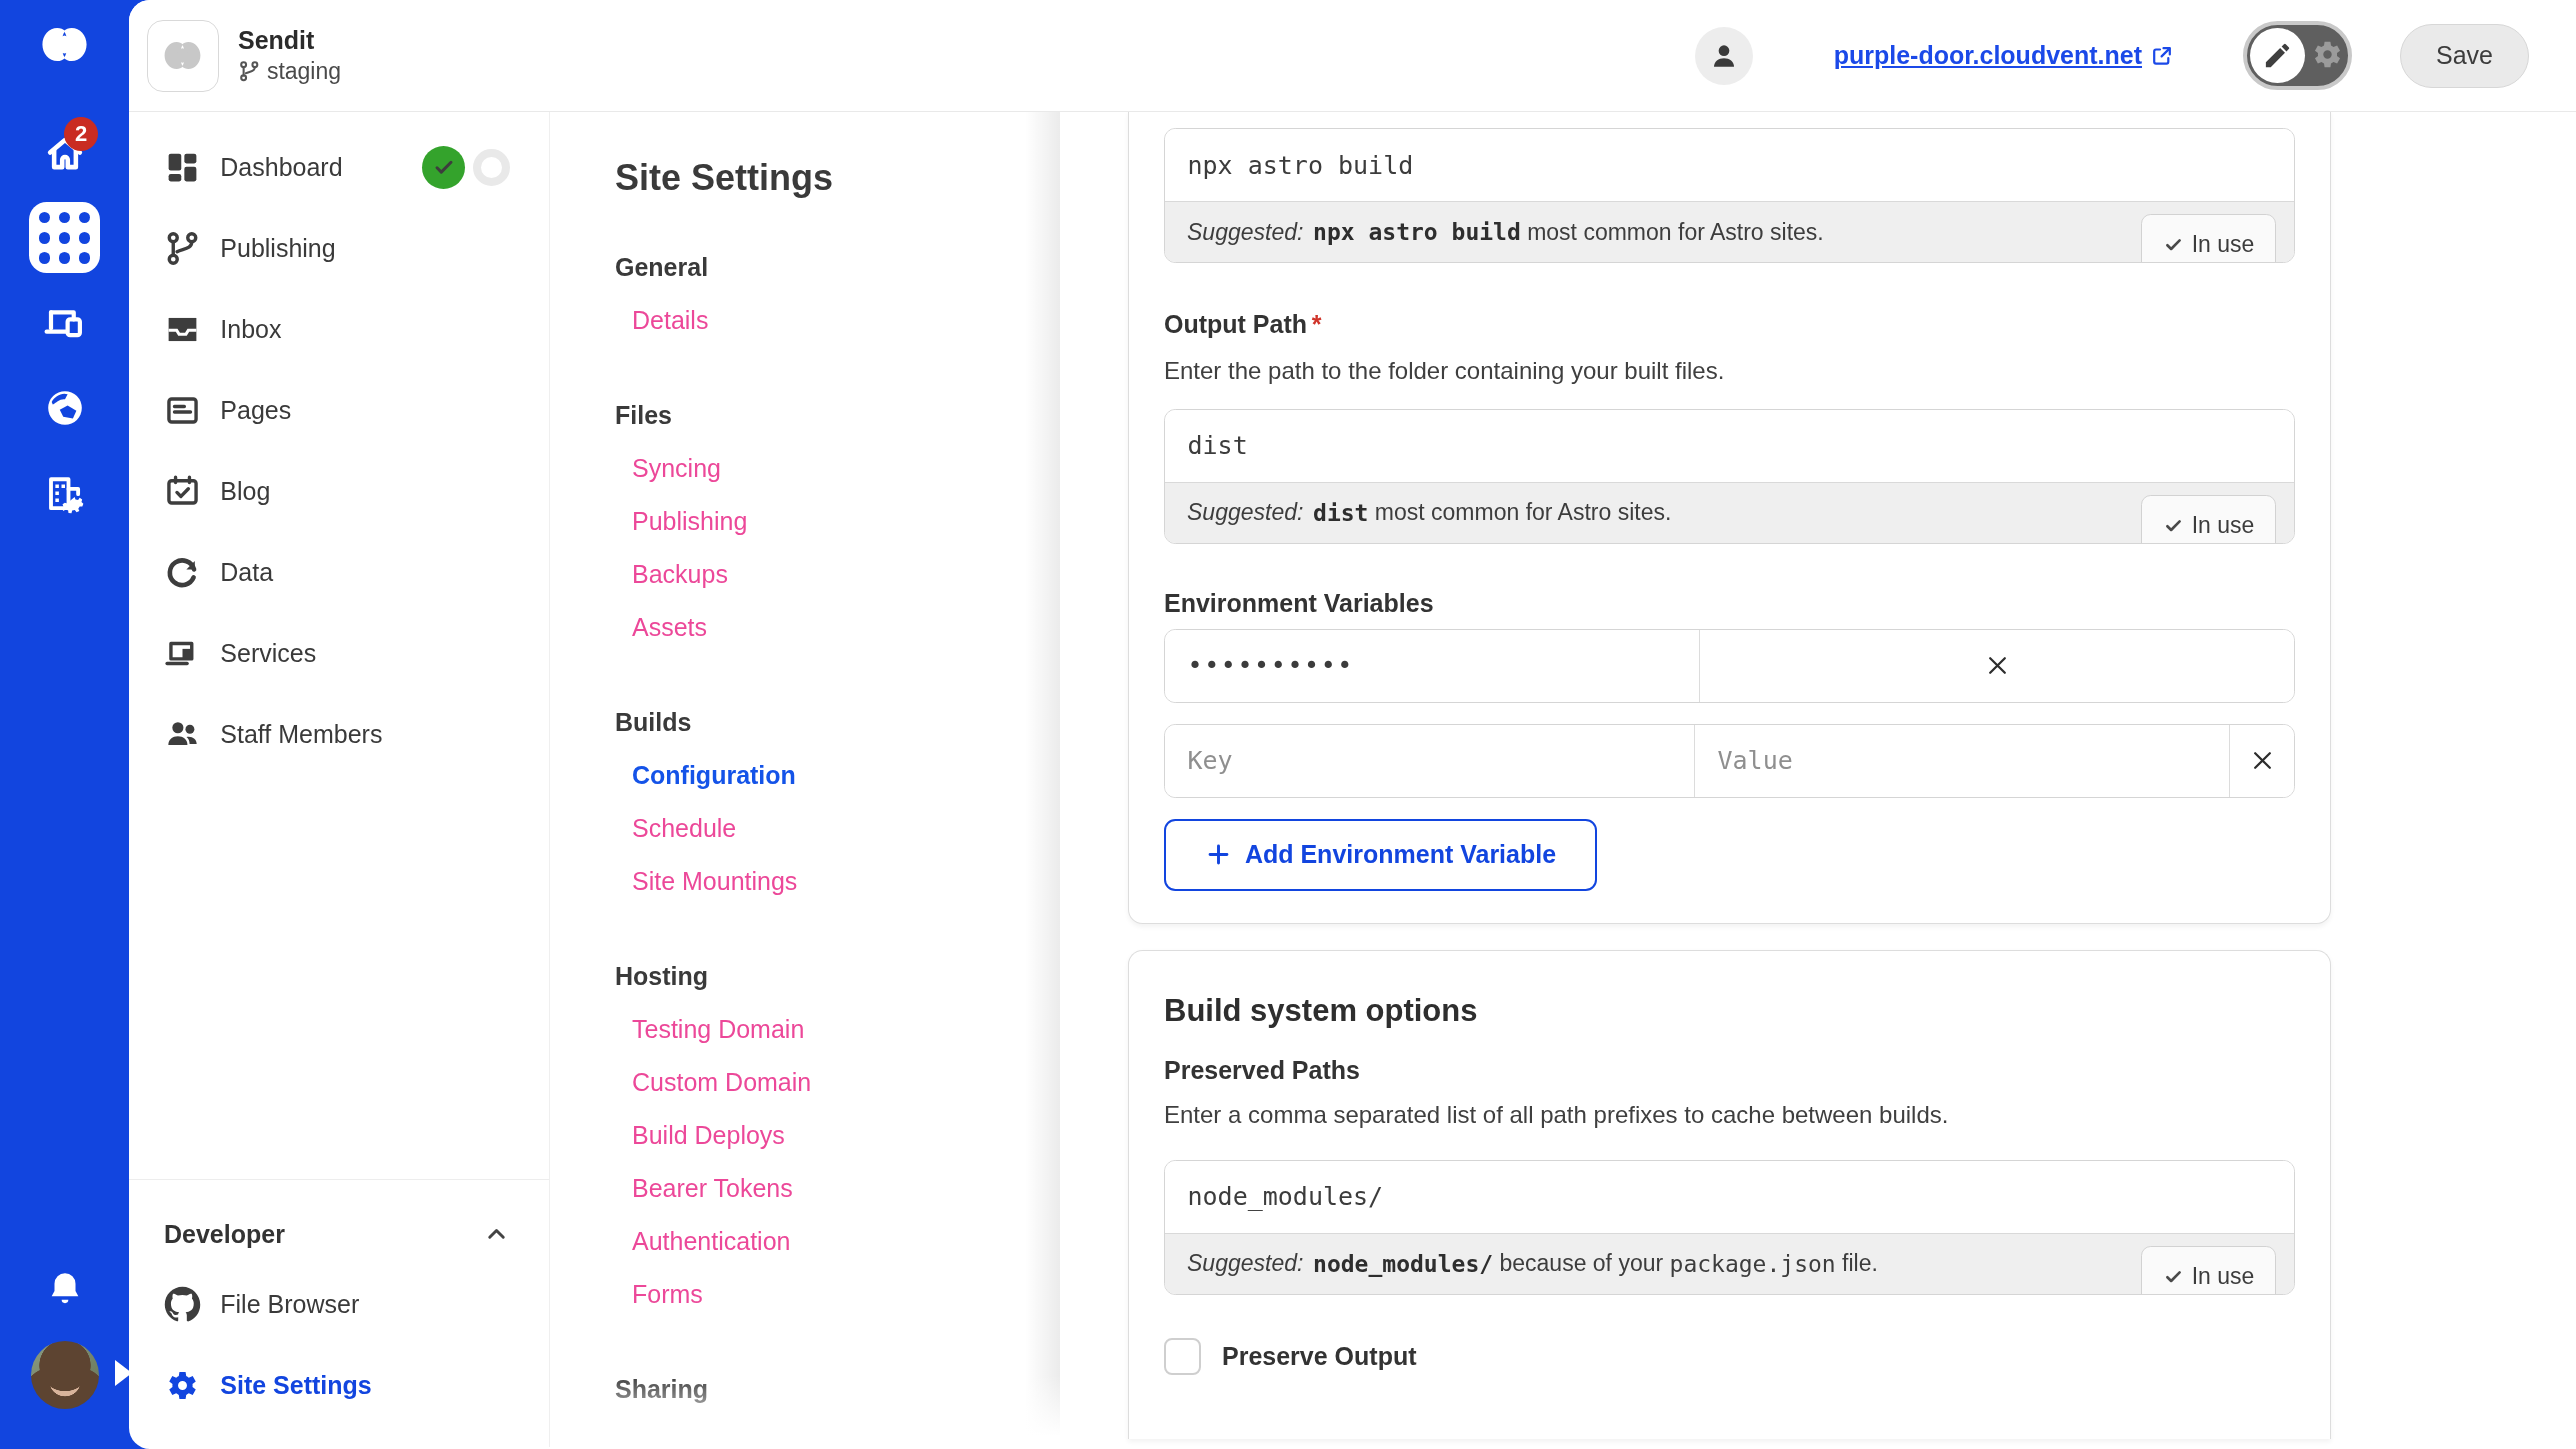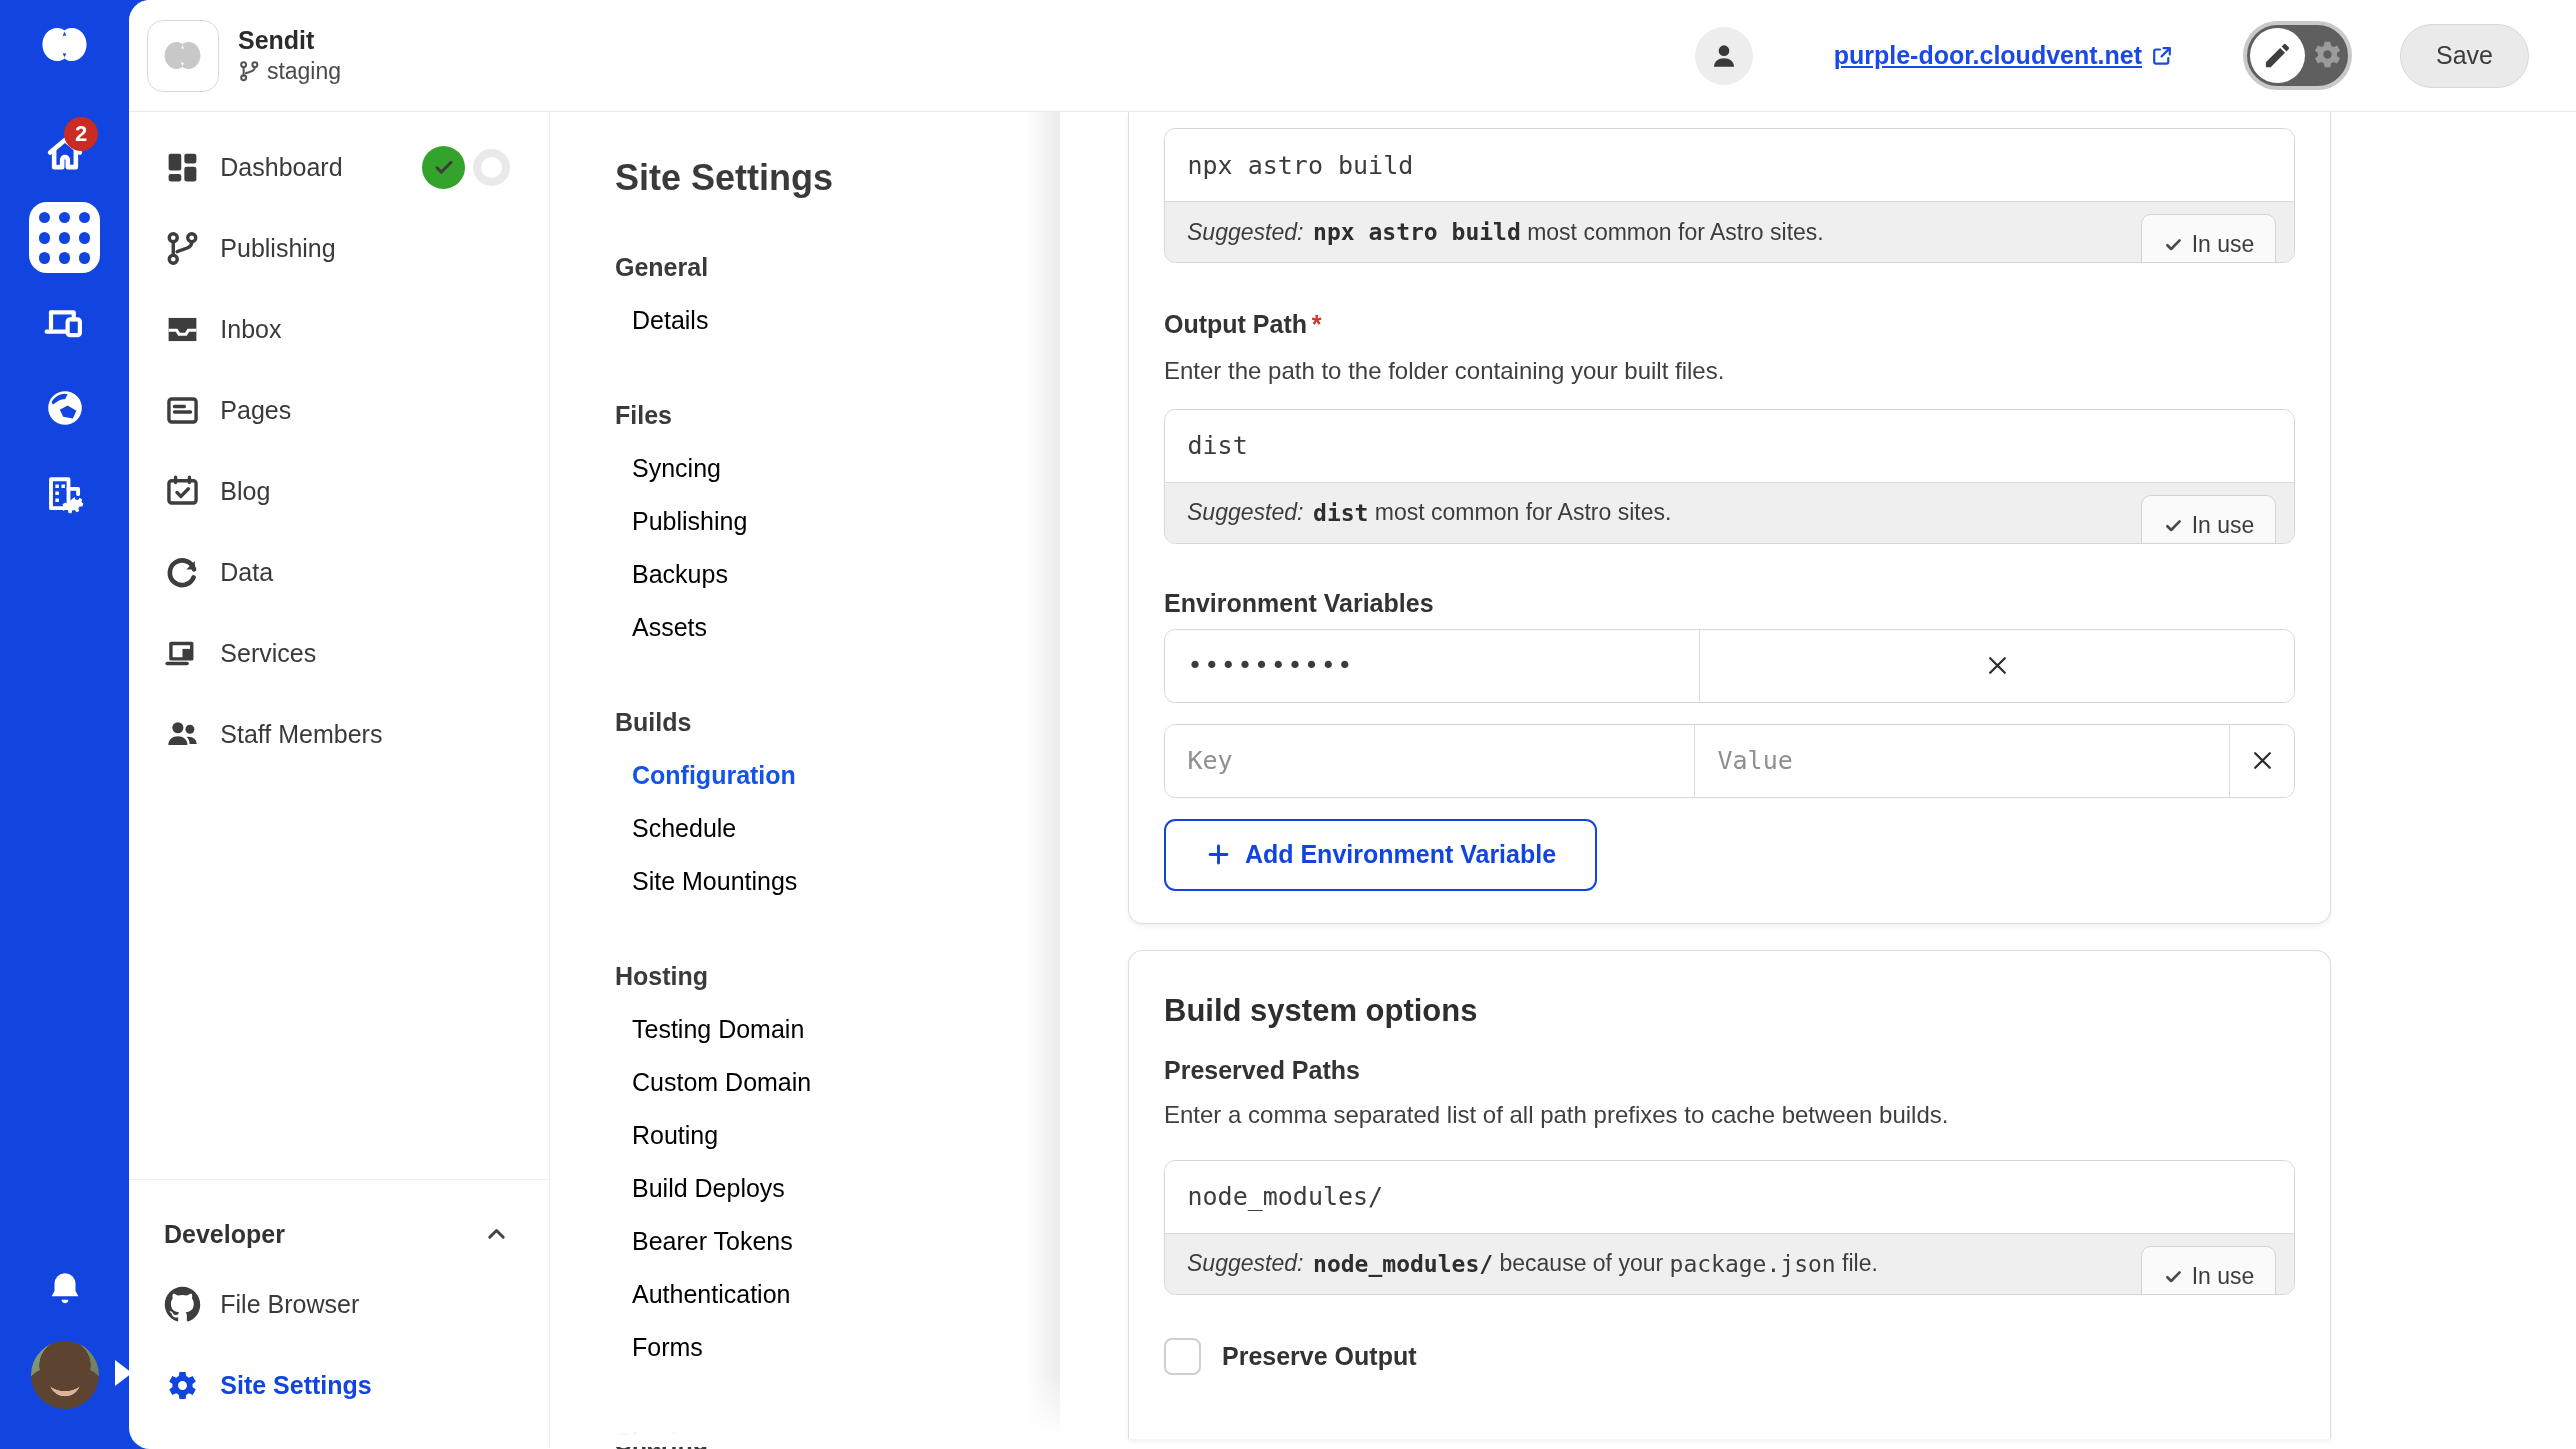"Details" .sitem { color: #000000 -> #ec4899 }
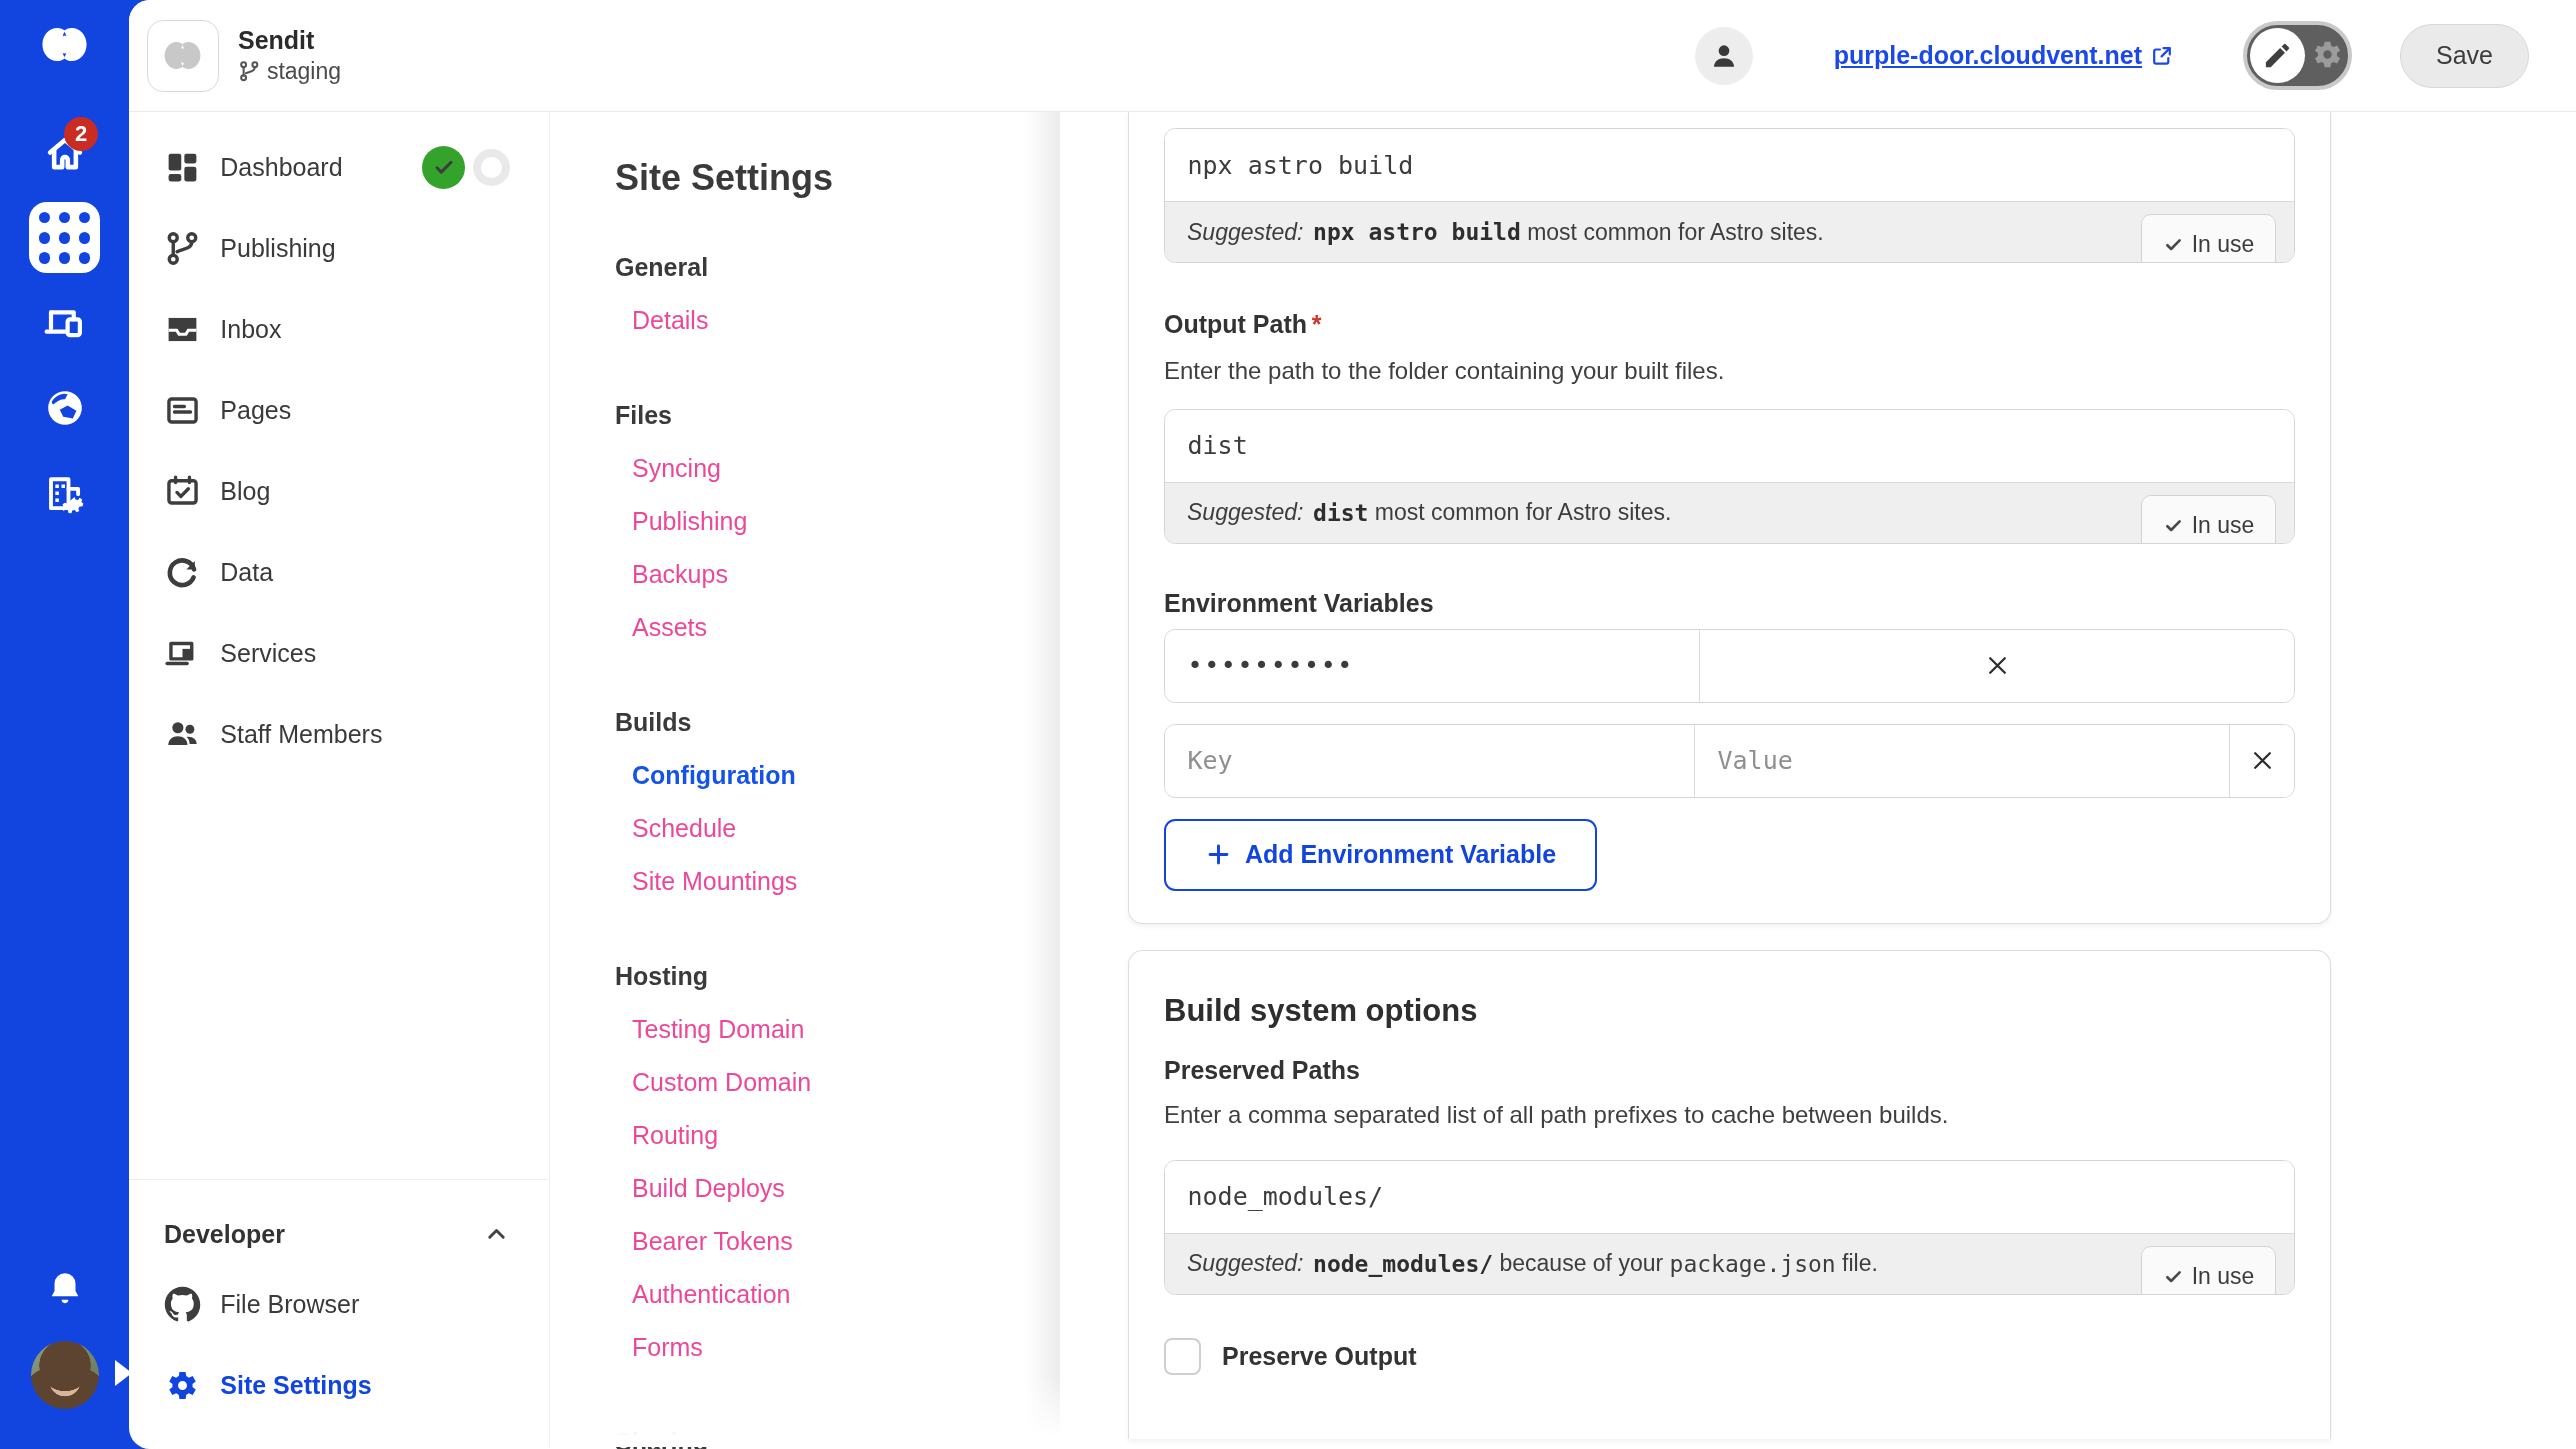"Routing" div.sitem { html: <div>Routing</div> -> none }
